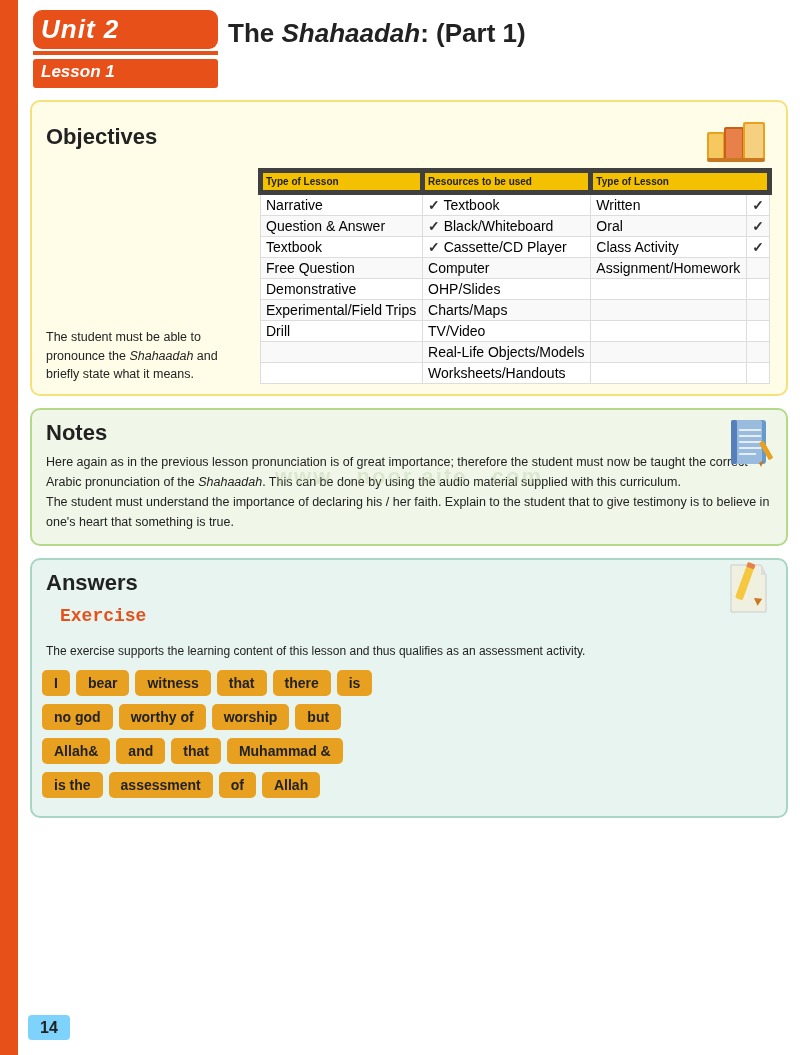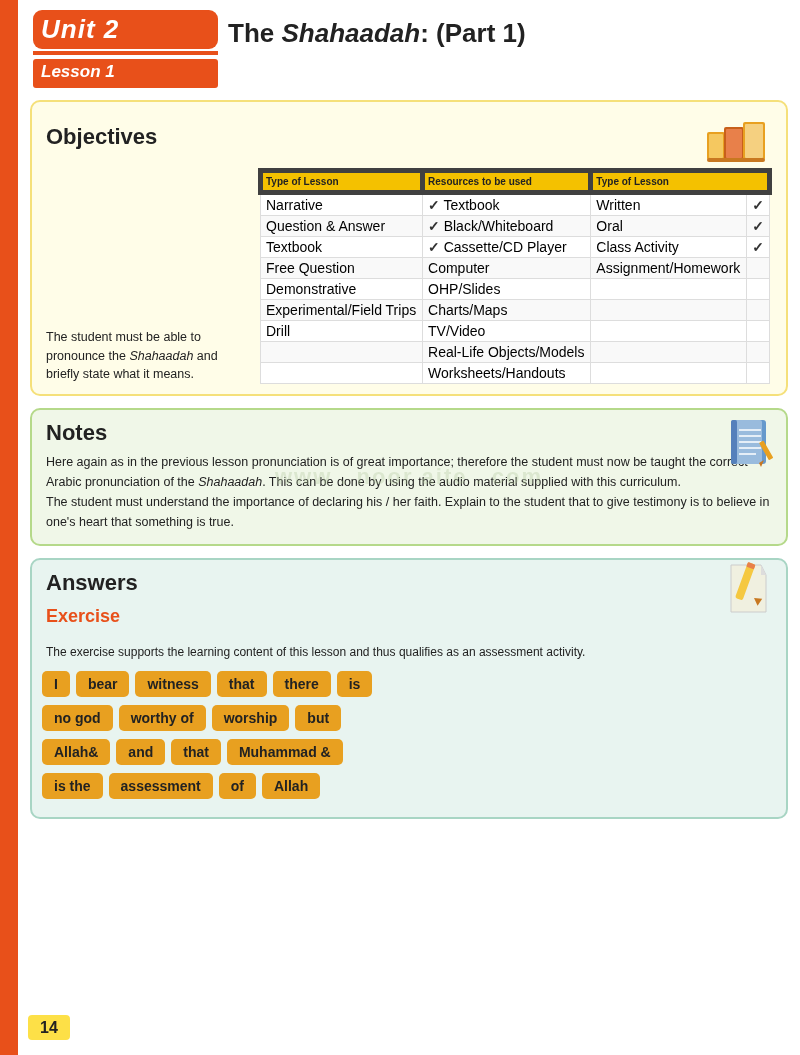"Exercise" .exercise-title { font-family: none -> Liberation Mono, monospace; padding: 4px 14px 2px 14px -> 4px 14px 2px 28px }
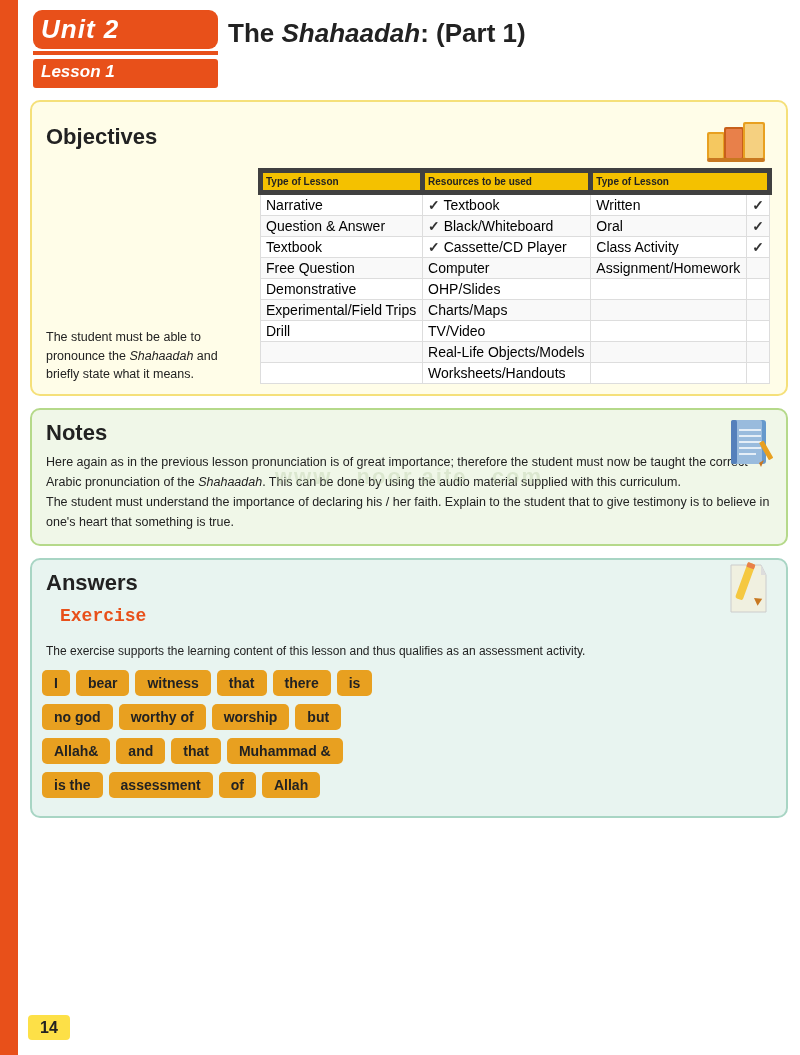"14" .page-number { background: #fde047 -> #7dd3fc }
